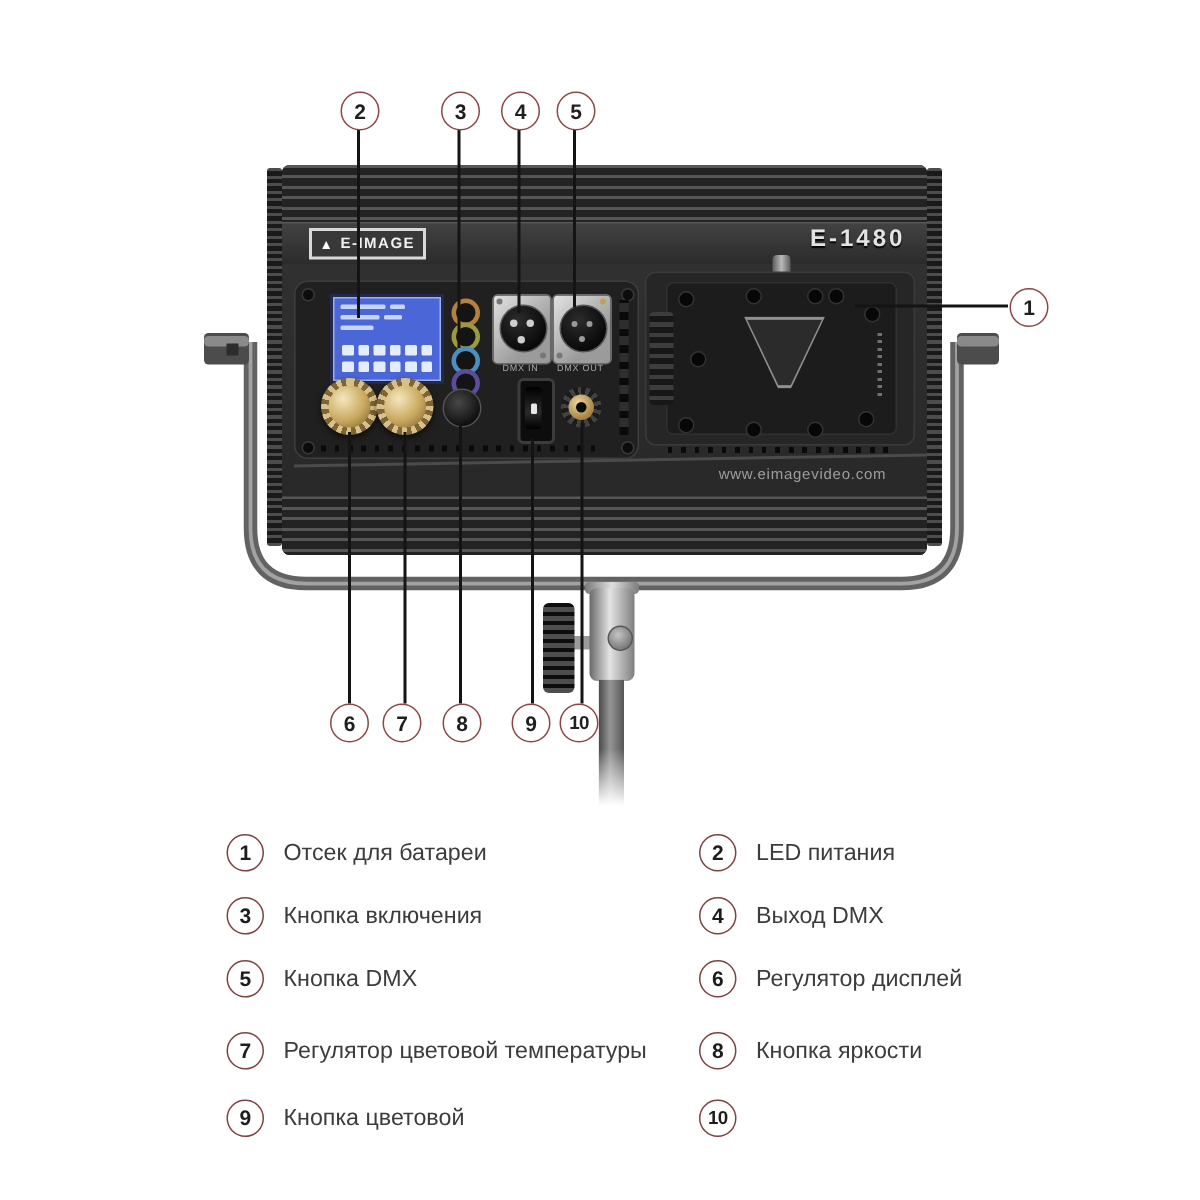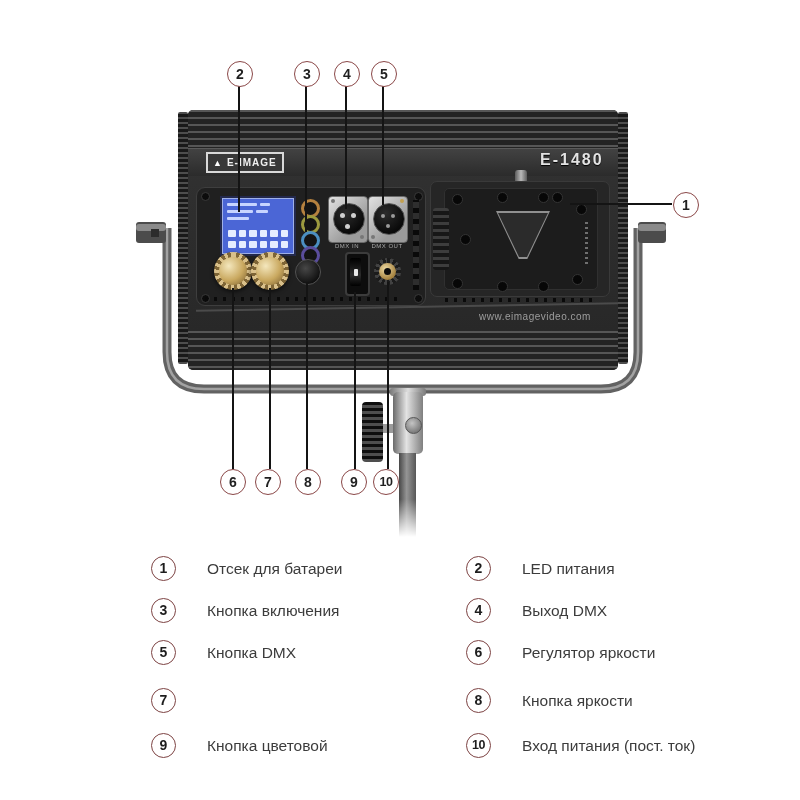"Отсек для батареи" .llabel { margin-left: 31px -> 13px }
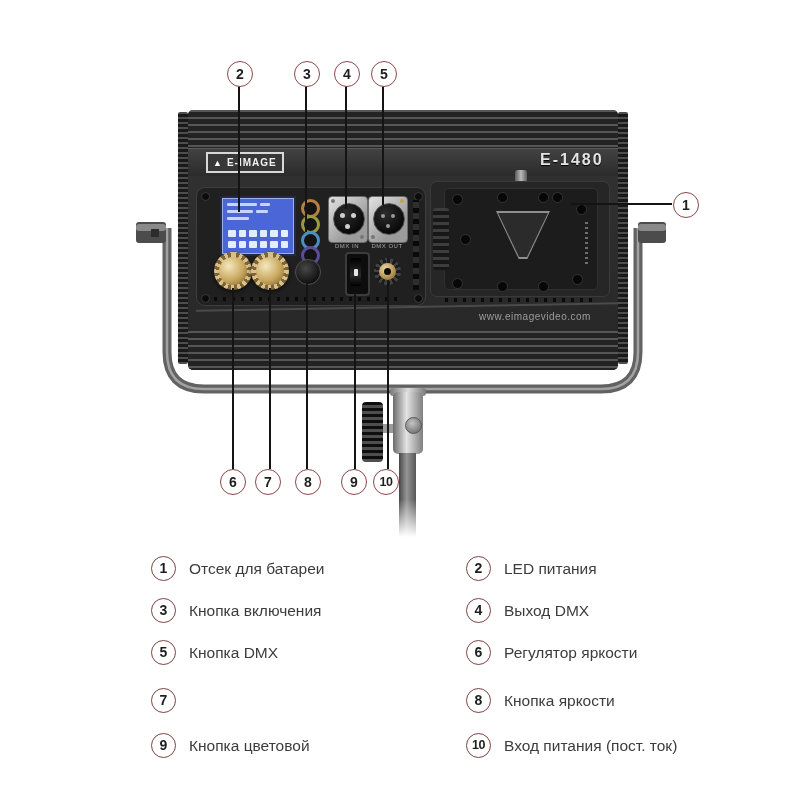"Регулятор яркости" div.llabel { text: яркости -> дисплей }
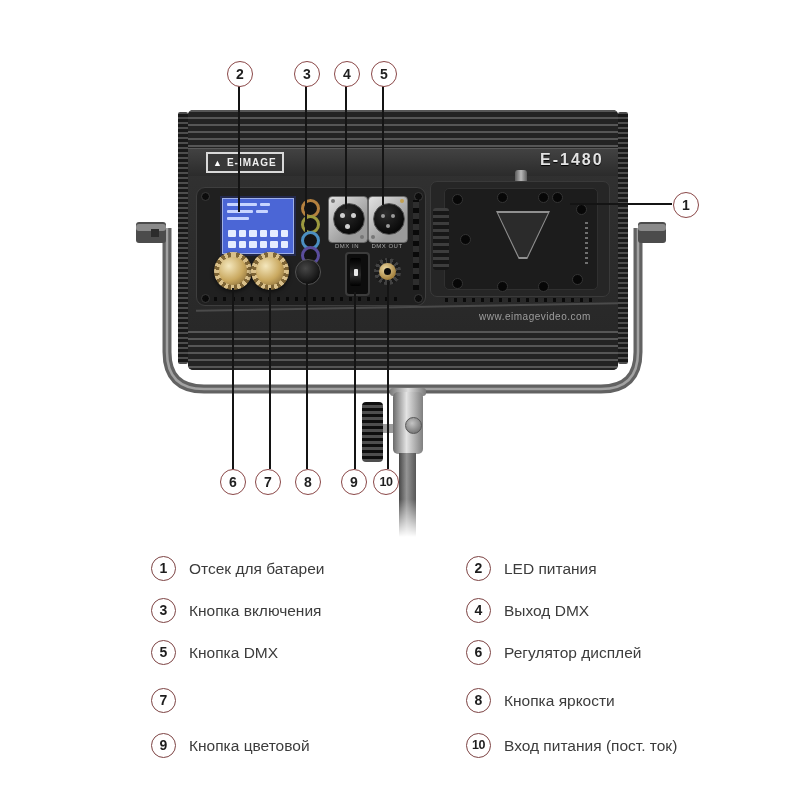"Регулятор цветовой температуры" div.llabel { html: none -> <div>Регулятор цветовой температуры</div> }
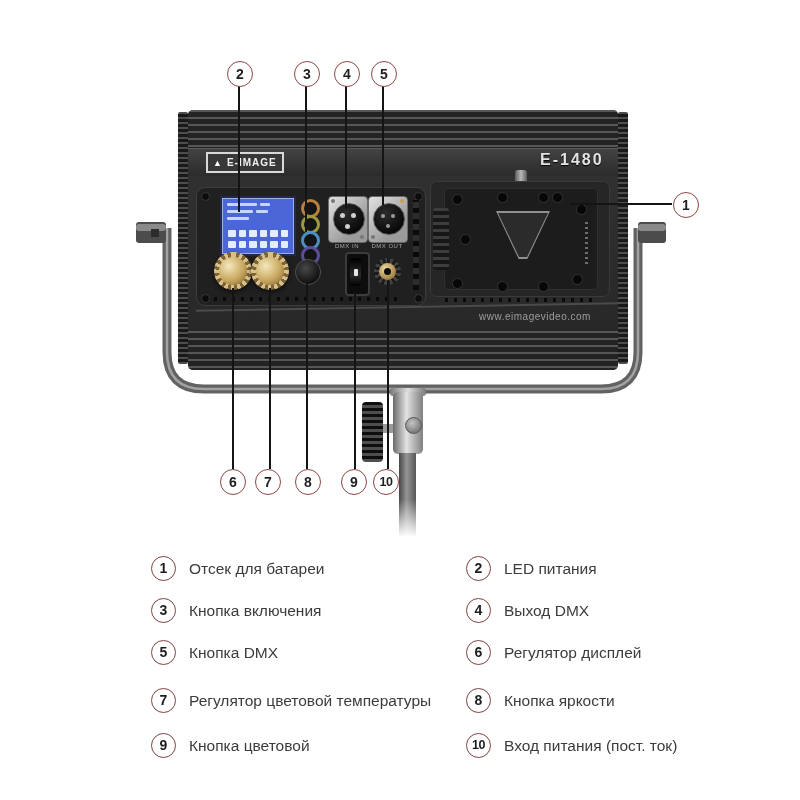"Вход питания (пост. ток)" div.llabel { html: <div>Вход питания (пост. ток)</div> -> none }
